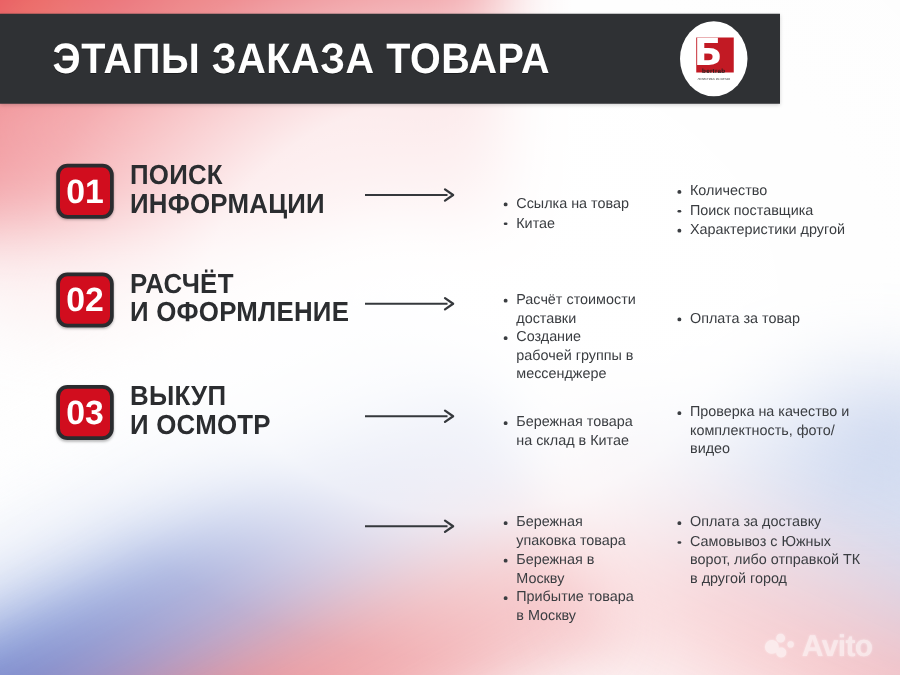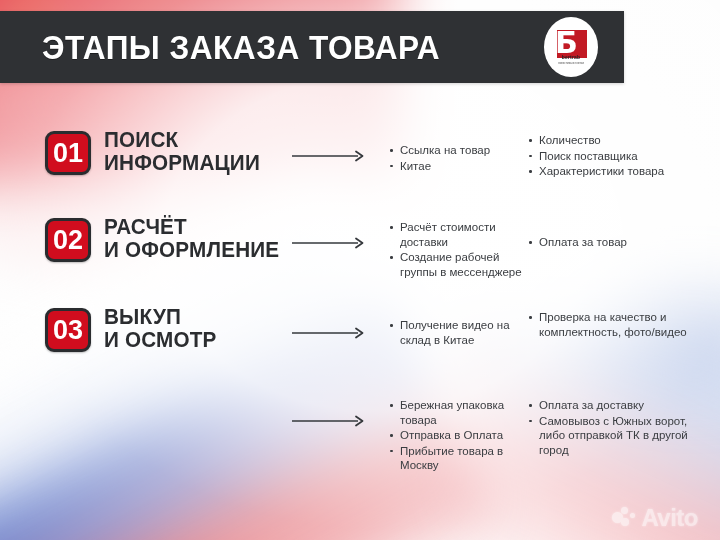"Количество" ul.blist { margin: 3px -> 16px }
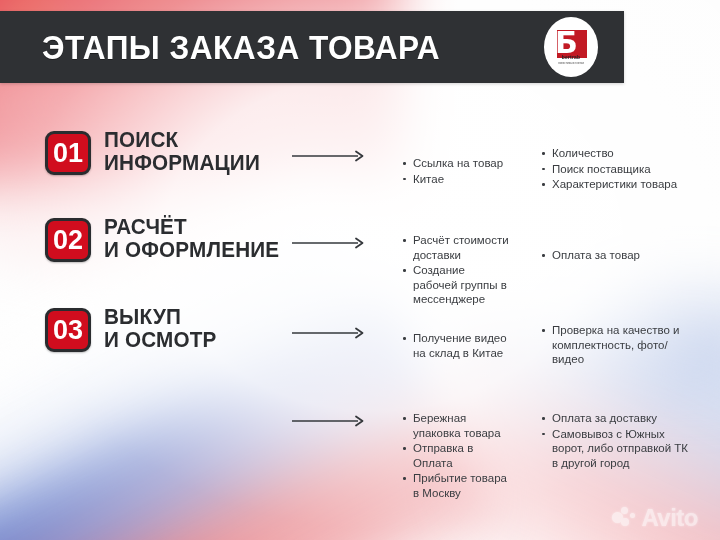"Характеристики товара" li { text: товара -> другой }
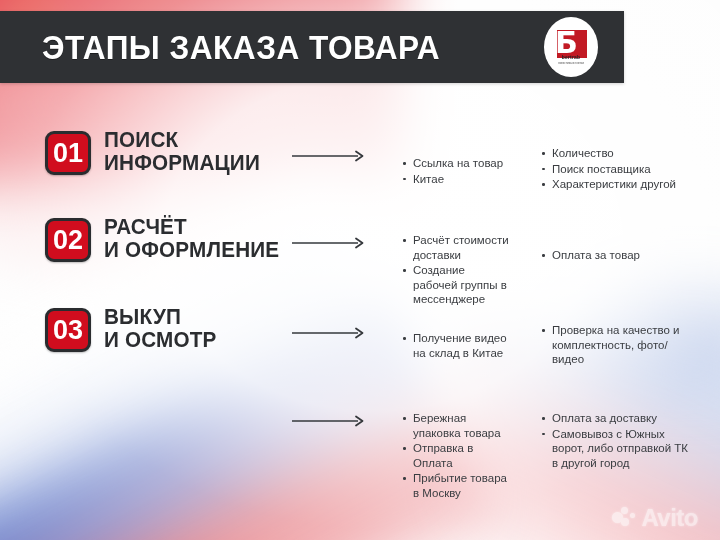"Получение видео на склад в" li { text: Получение видео -> Бережная товара }
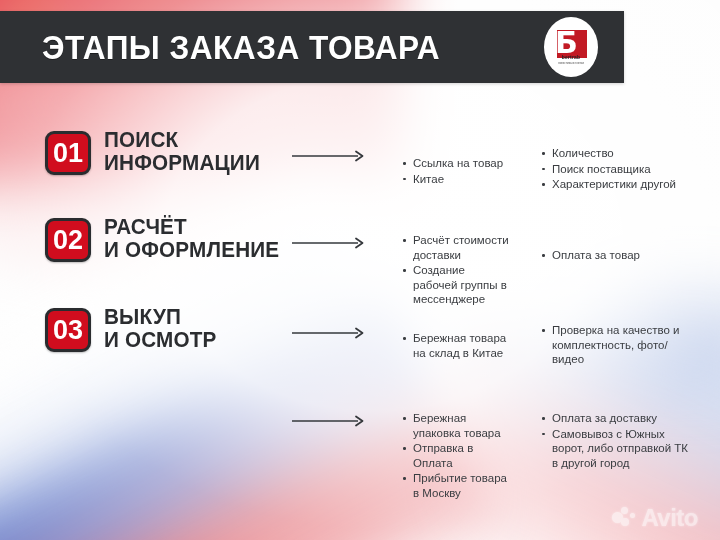"Отправка в Оплата" li { text: Отправка в Оплата -> Бережная в Москву }
